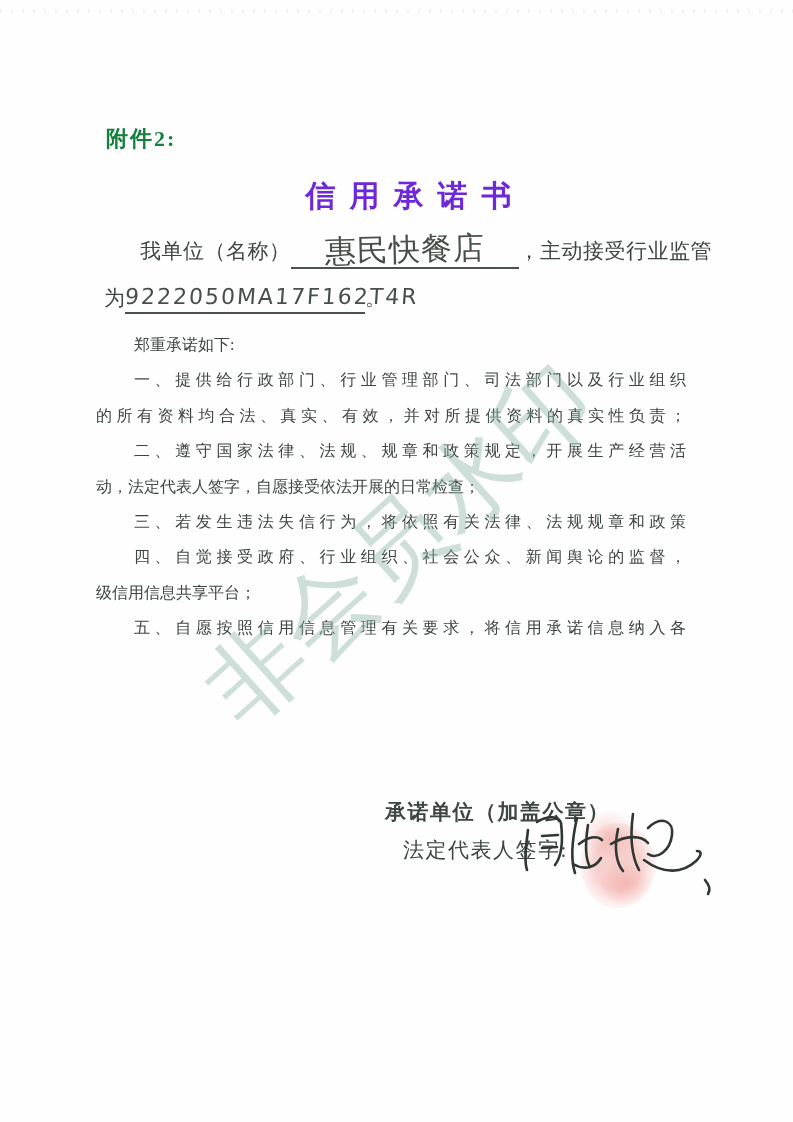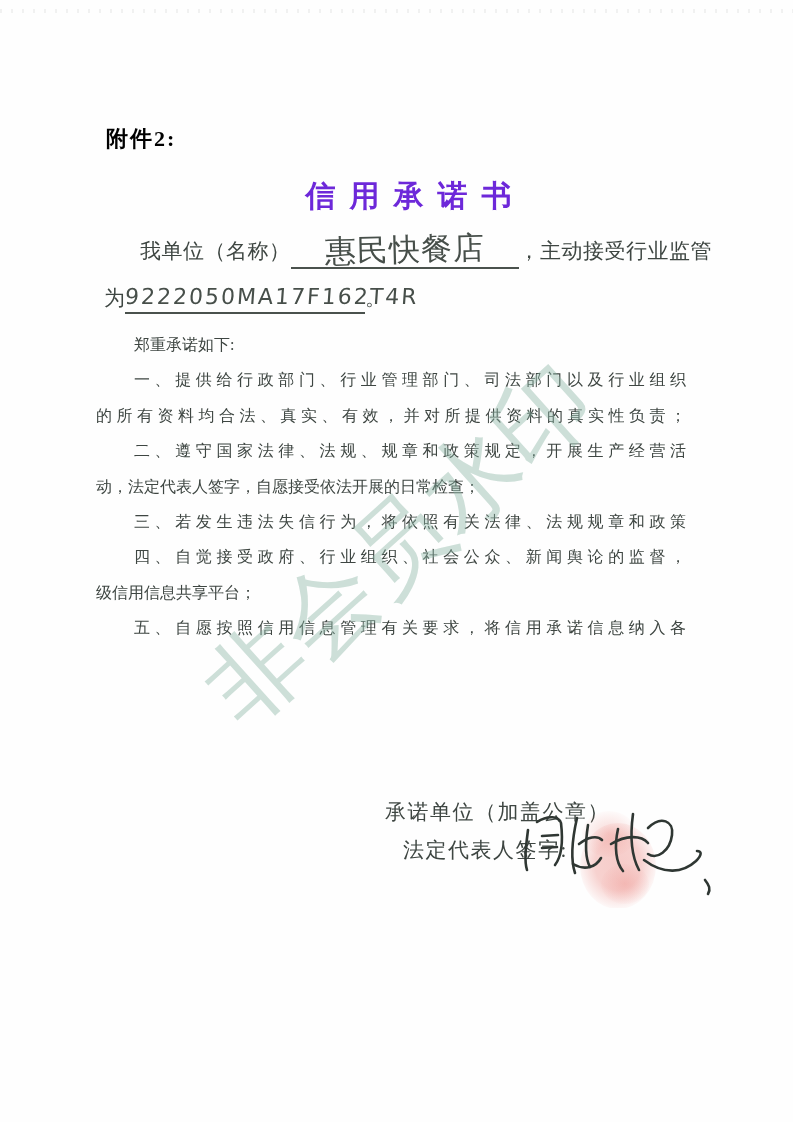"附件2:" .attach { color: #000000 -> #15803d }
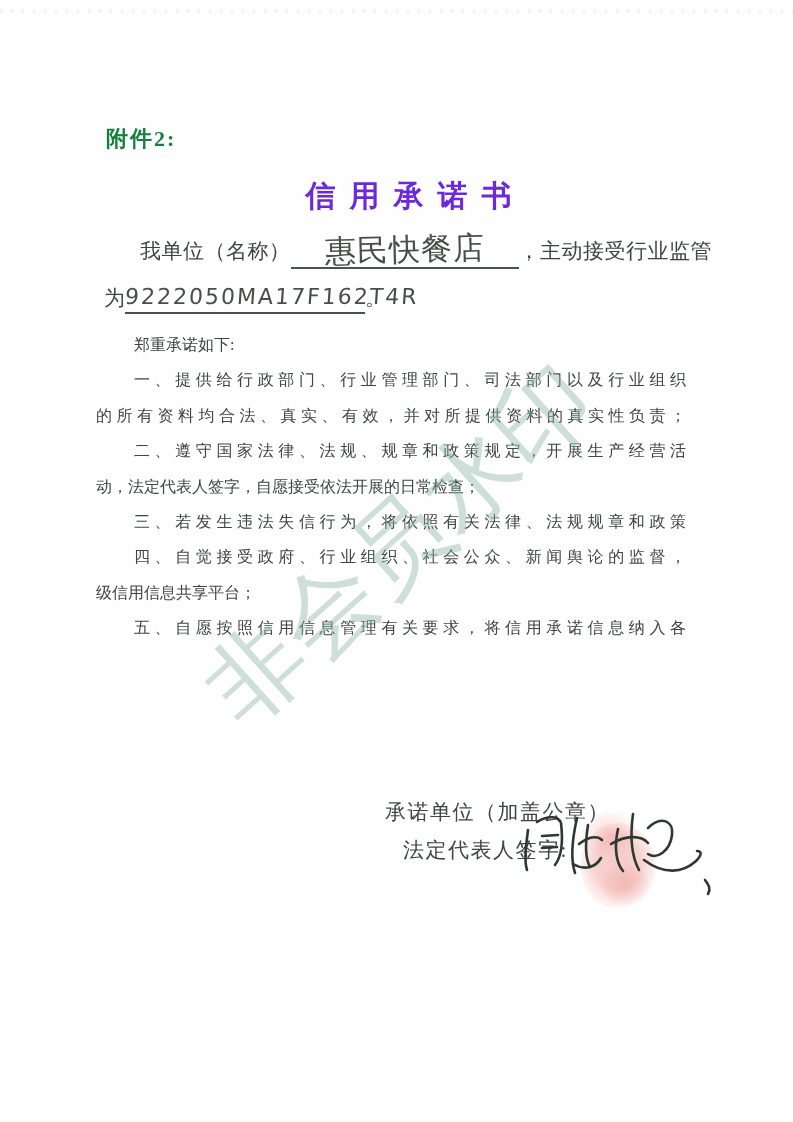"承诺单位（加盖公章）" .sig-unit { font-weight: none -> bold }
